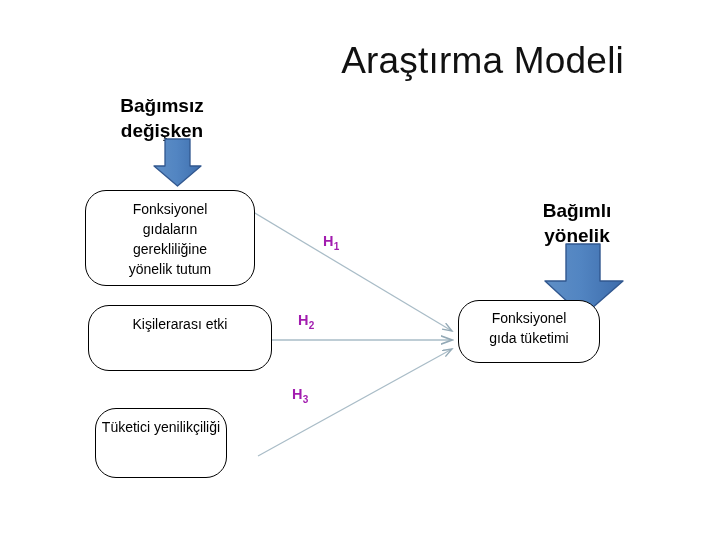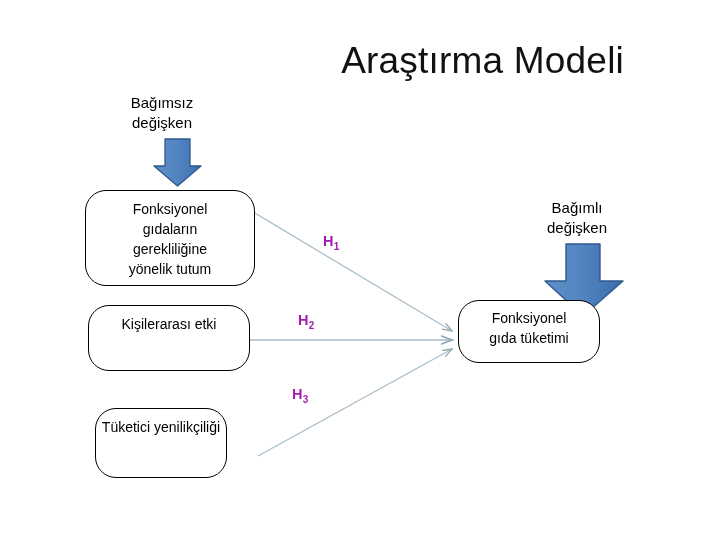"Bağımsız" .var-label { font-size: 15px -> 19px; font-weight: 400 -> 700 }
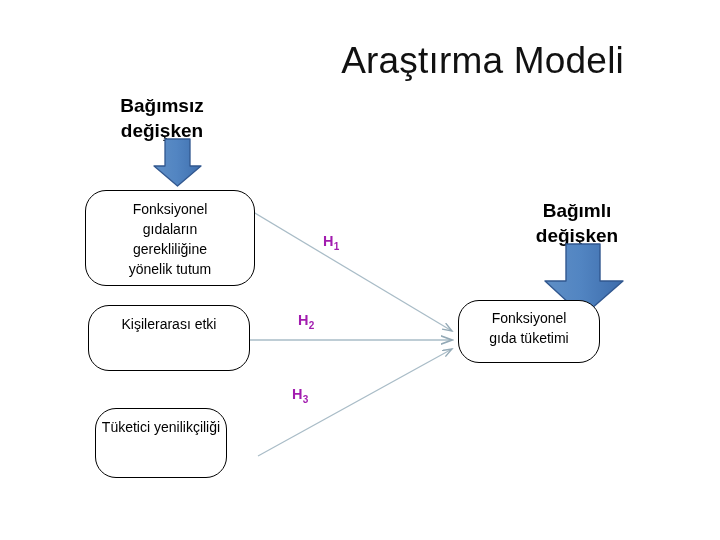"Bağımlı" div.var-label { text: değişken -> yönelik }
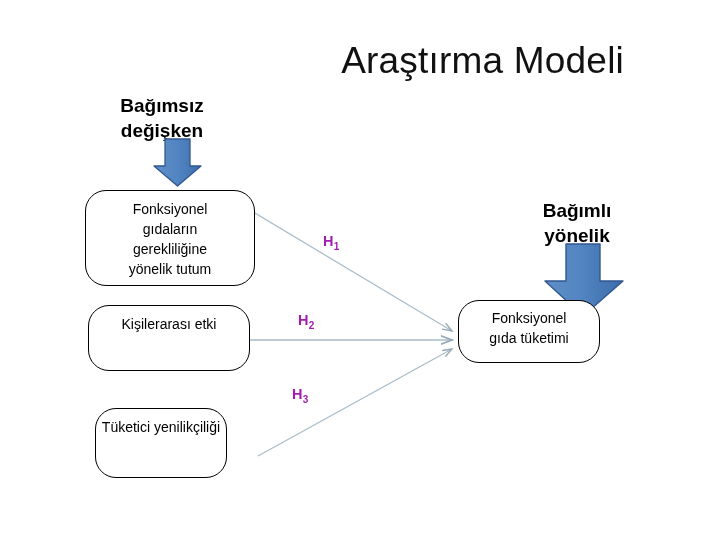"Kişilerarası etki" #box-interpersonal { width: 162px -> 184px }
